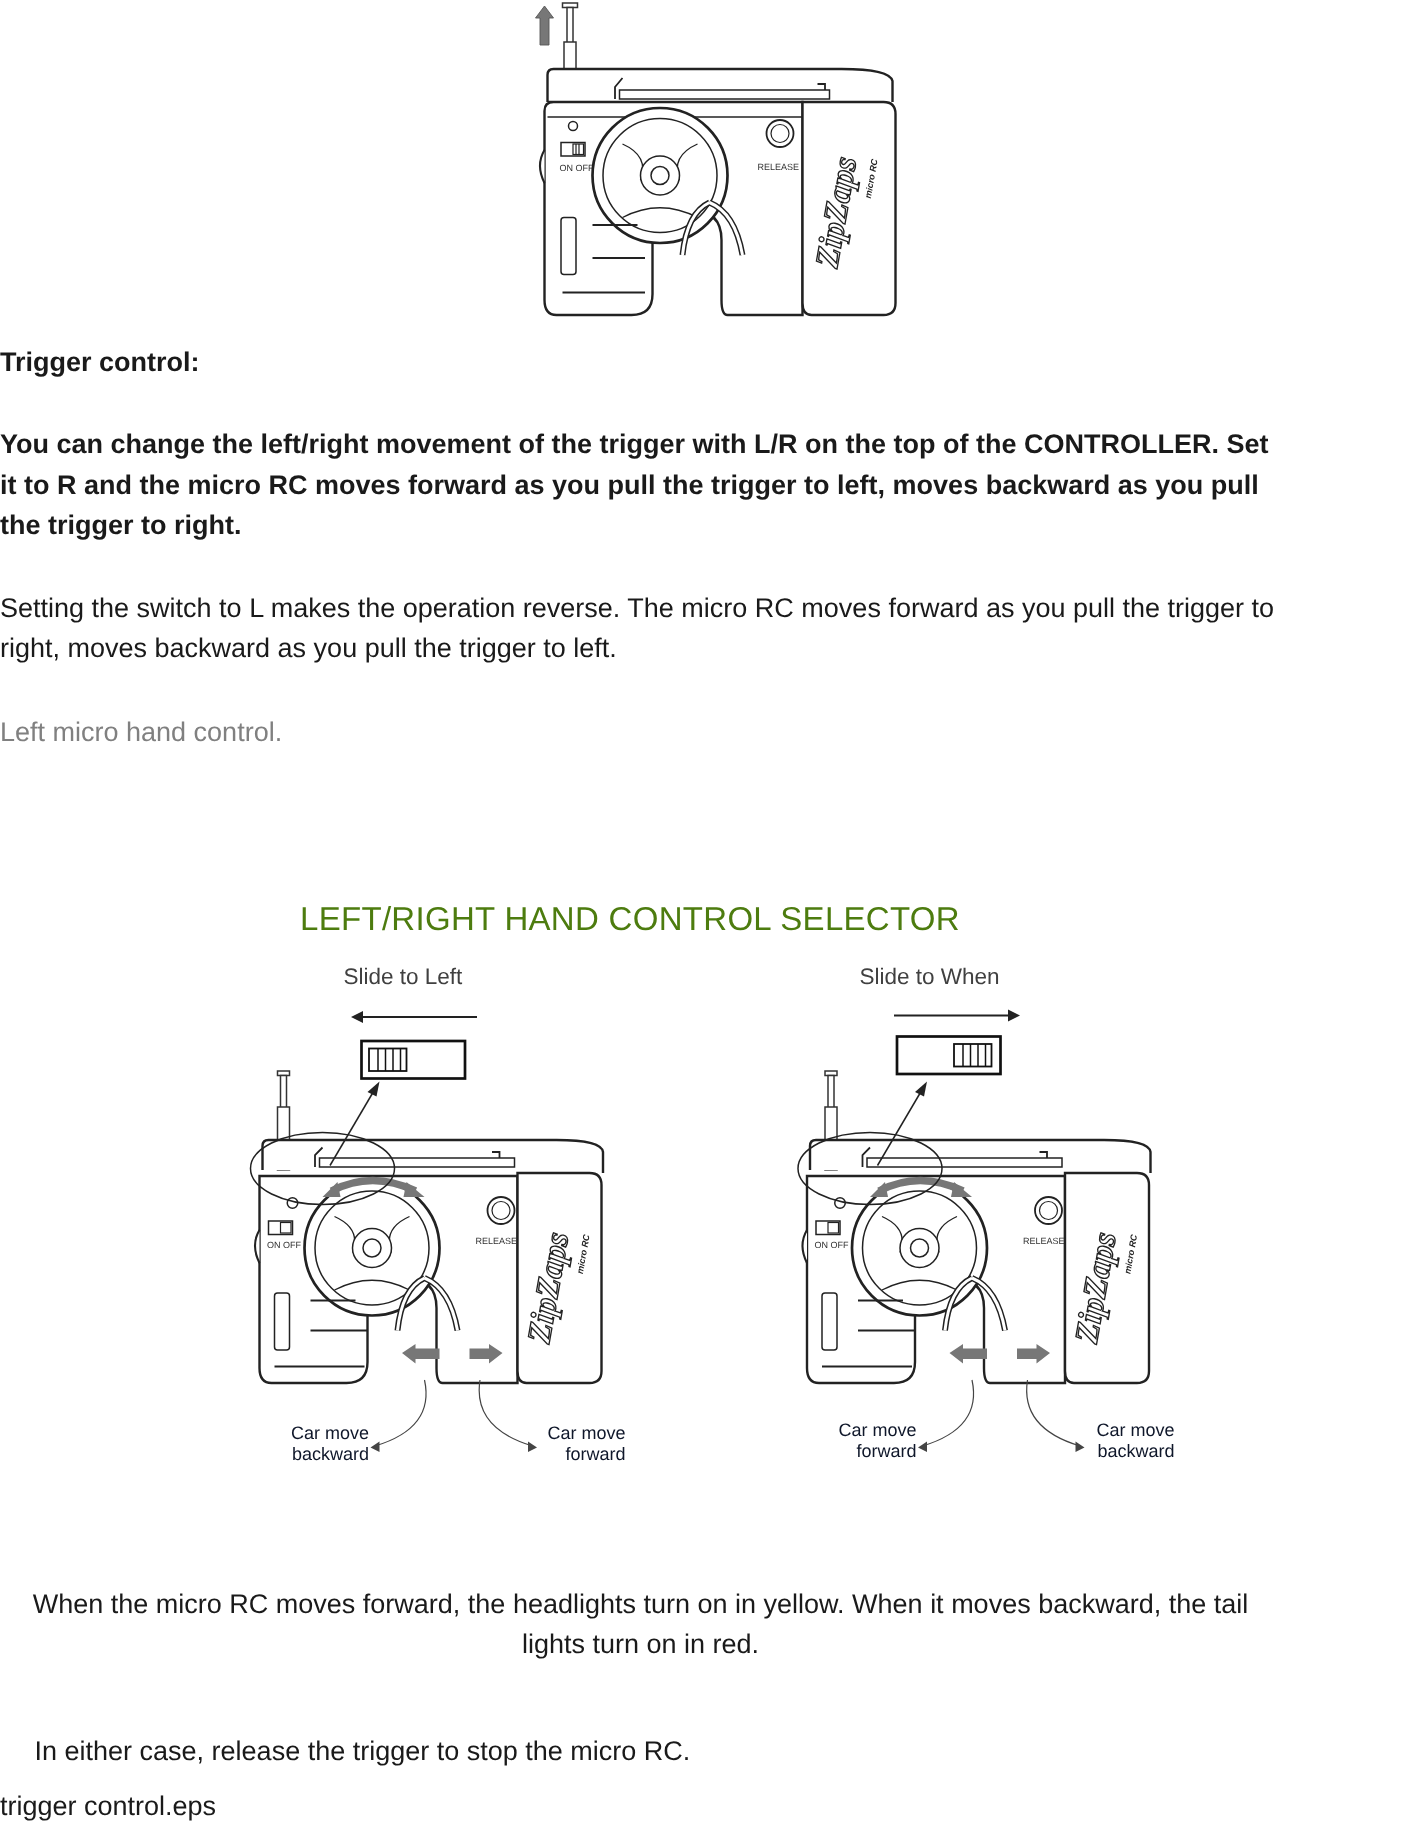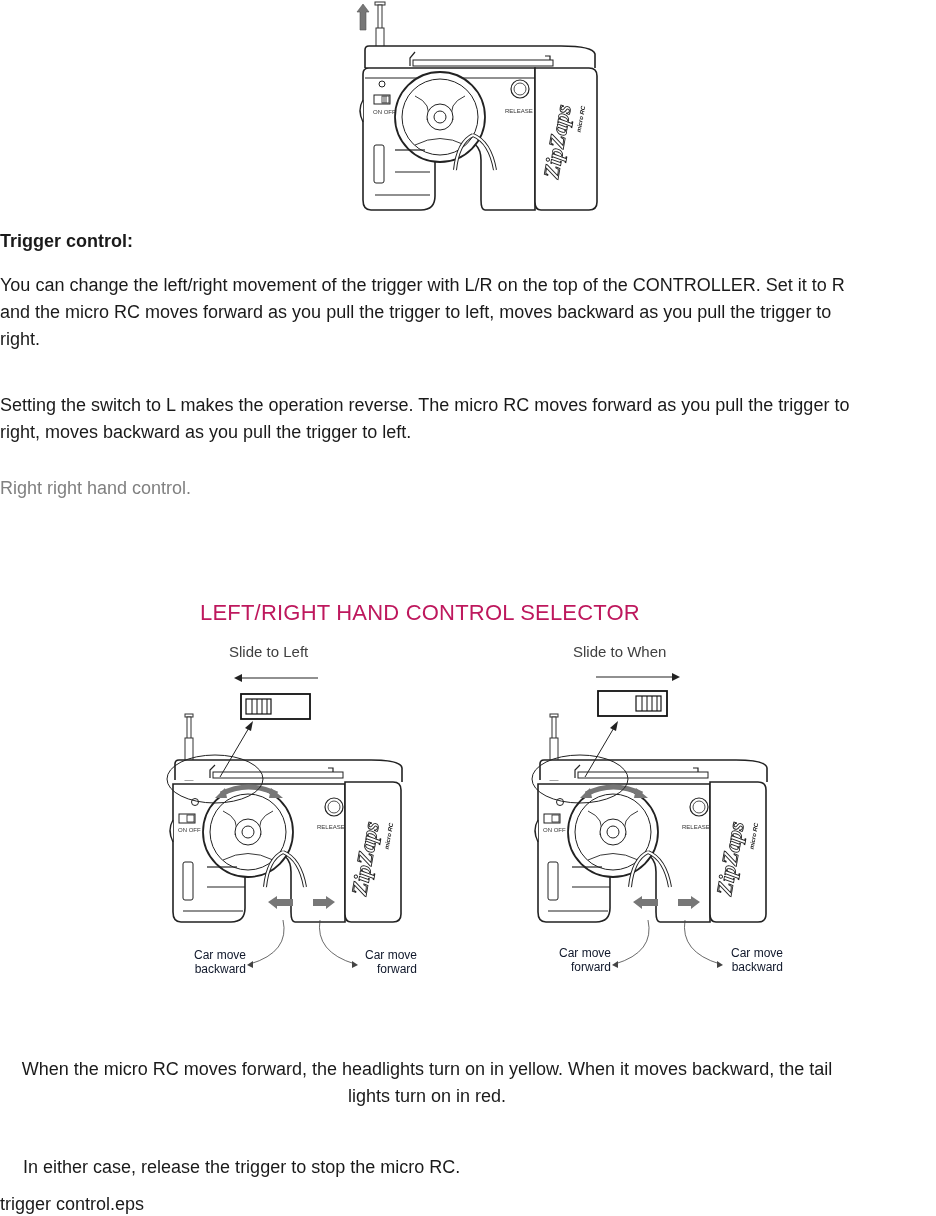"You can change the left/right" p.para { font-weight: none -> bold; top: 272px -> 283px }
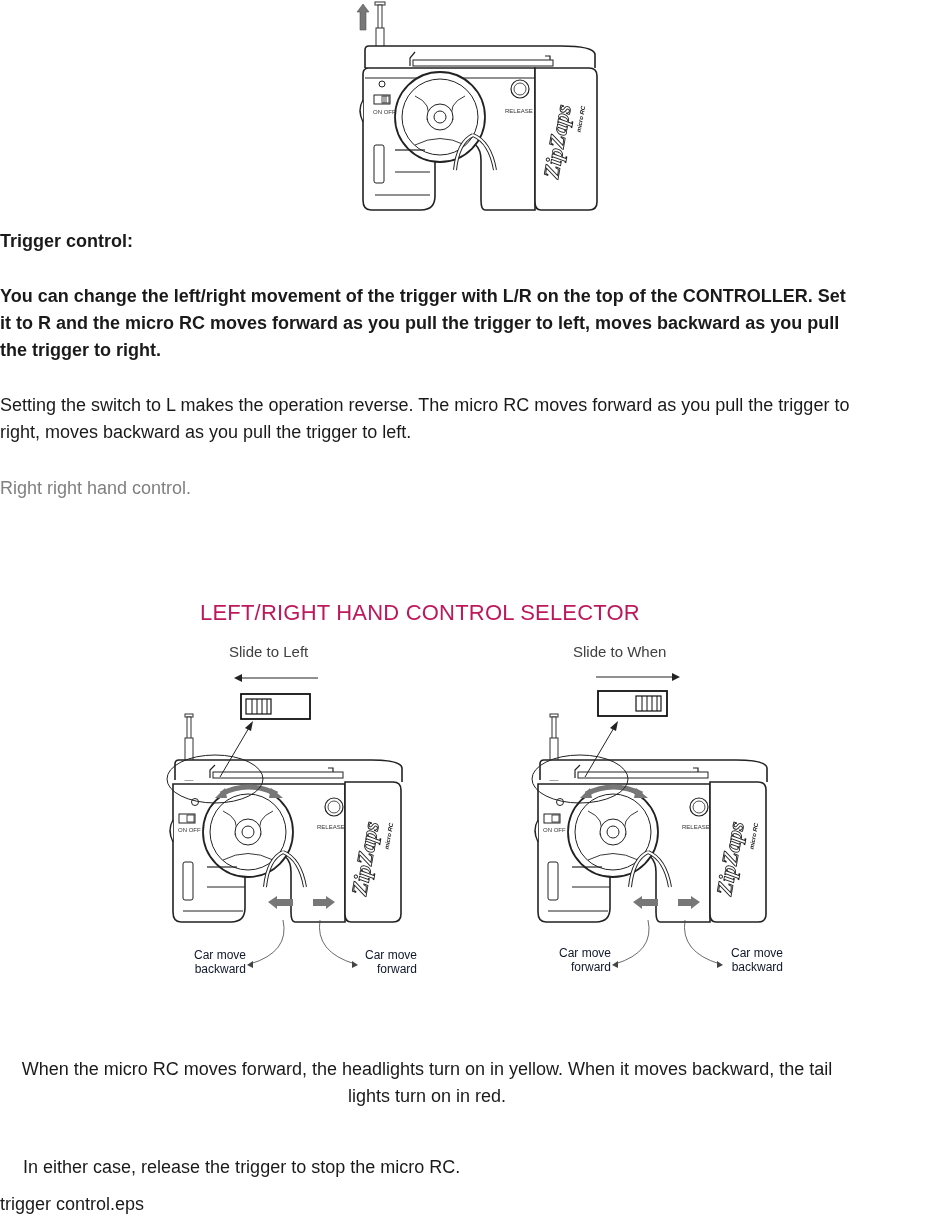"Right right hand control." p.para { text: Right right -> Left micro }
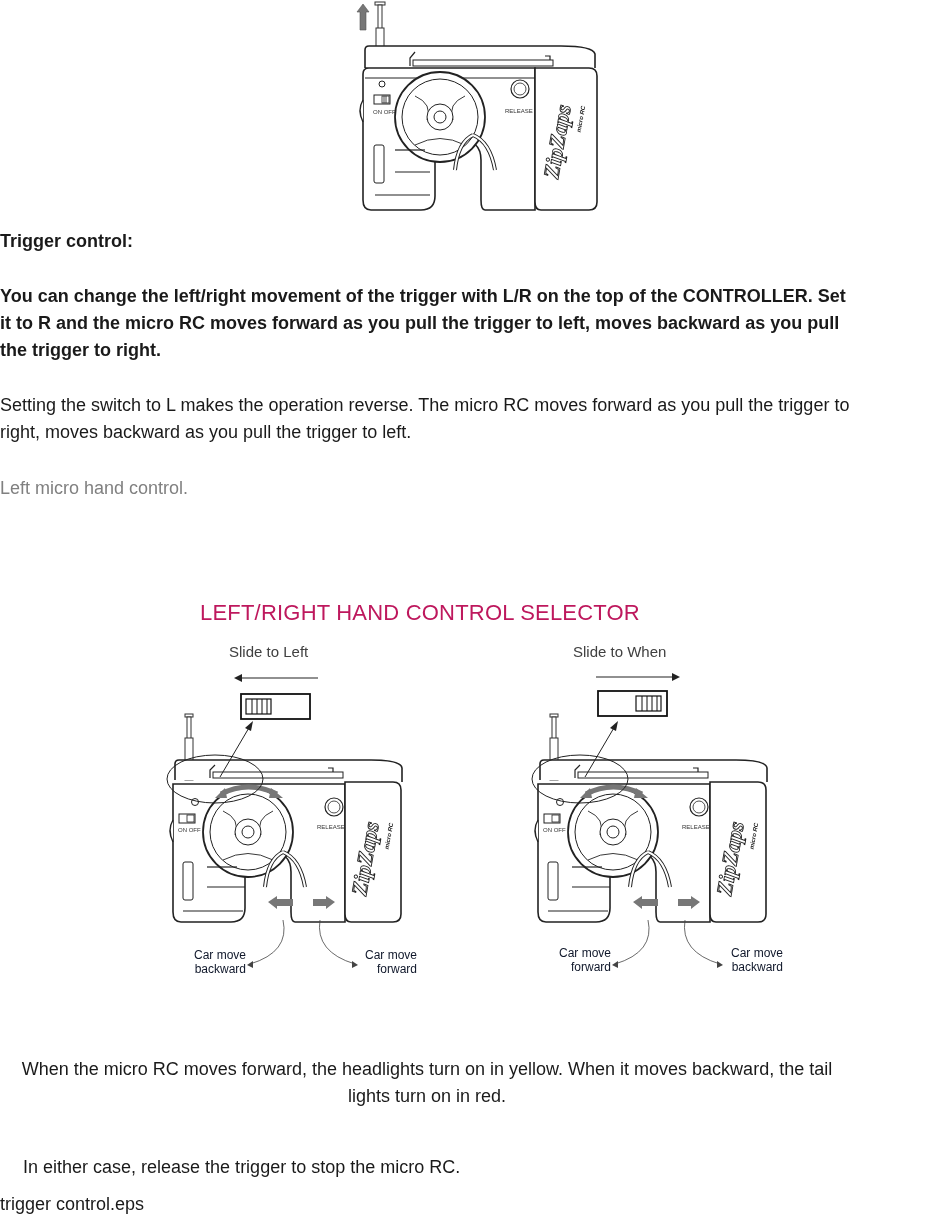"LEFT/RIGHT HAND CONTROL SELECTOR" .diag-title { color: #be185d -> #4d7c0f }
